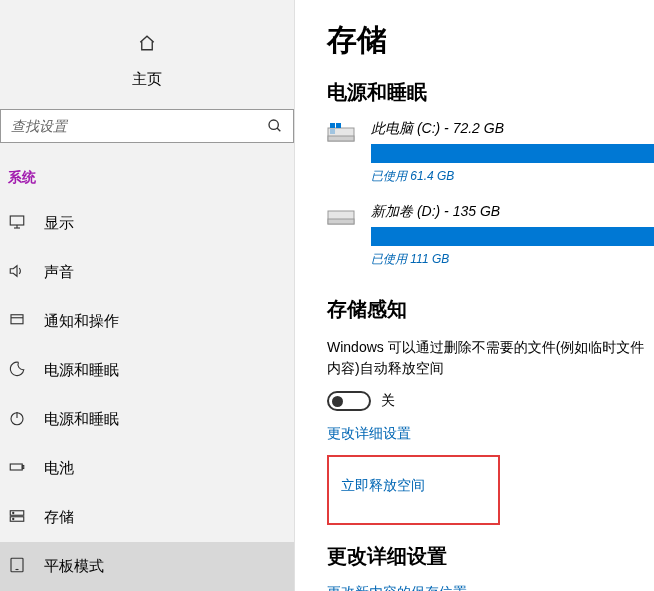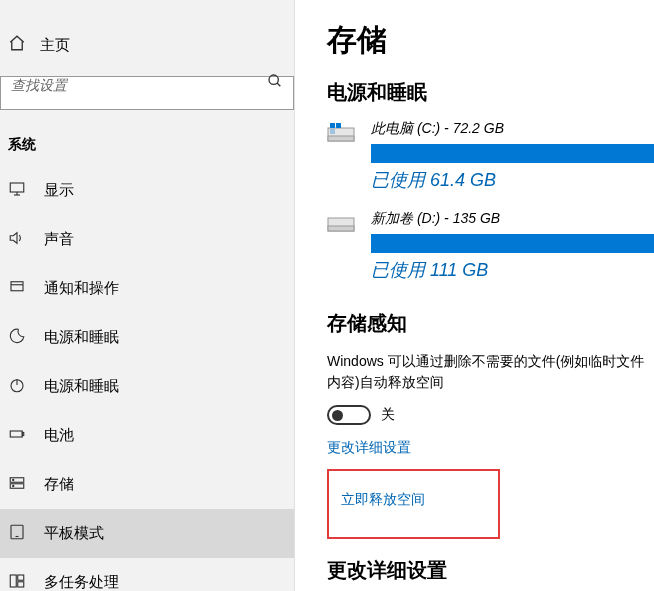"主页" .home-row { flex-direction: none -> column }
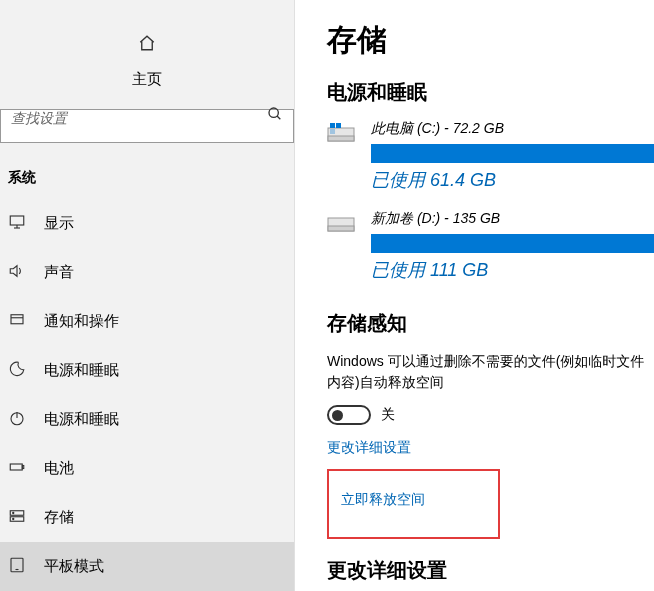"查找设置" .search-box { align-items: flex-end -> flex-start; padding: 16px 10px -> 8px 10px }
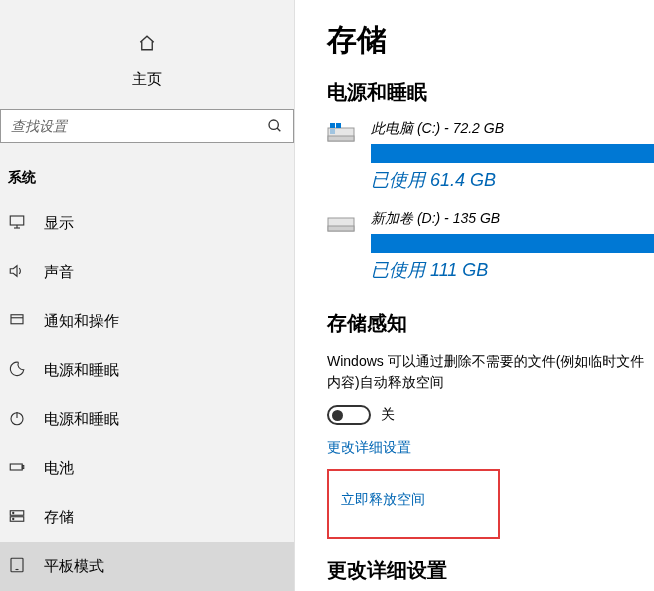"系统" .section-title { color: #000000 -> #a21caf }
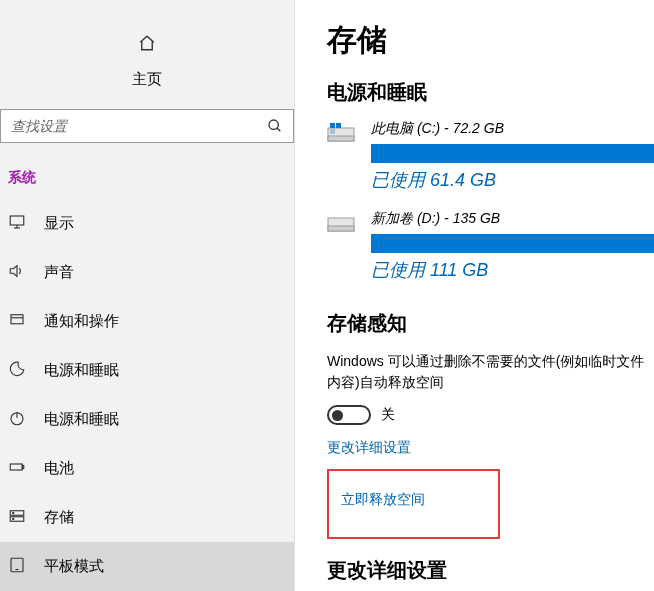"已使用 61.4 GB" .drive-used { font-size: 18px -> 12px }
